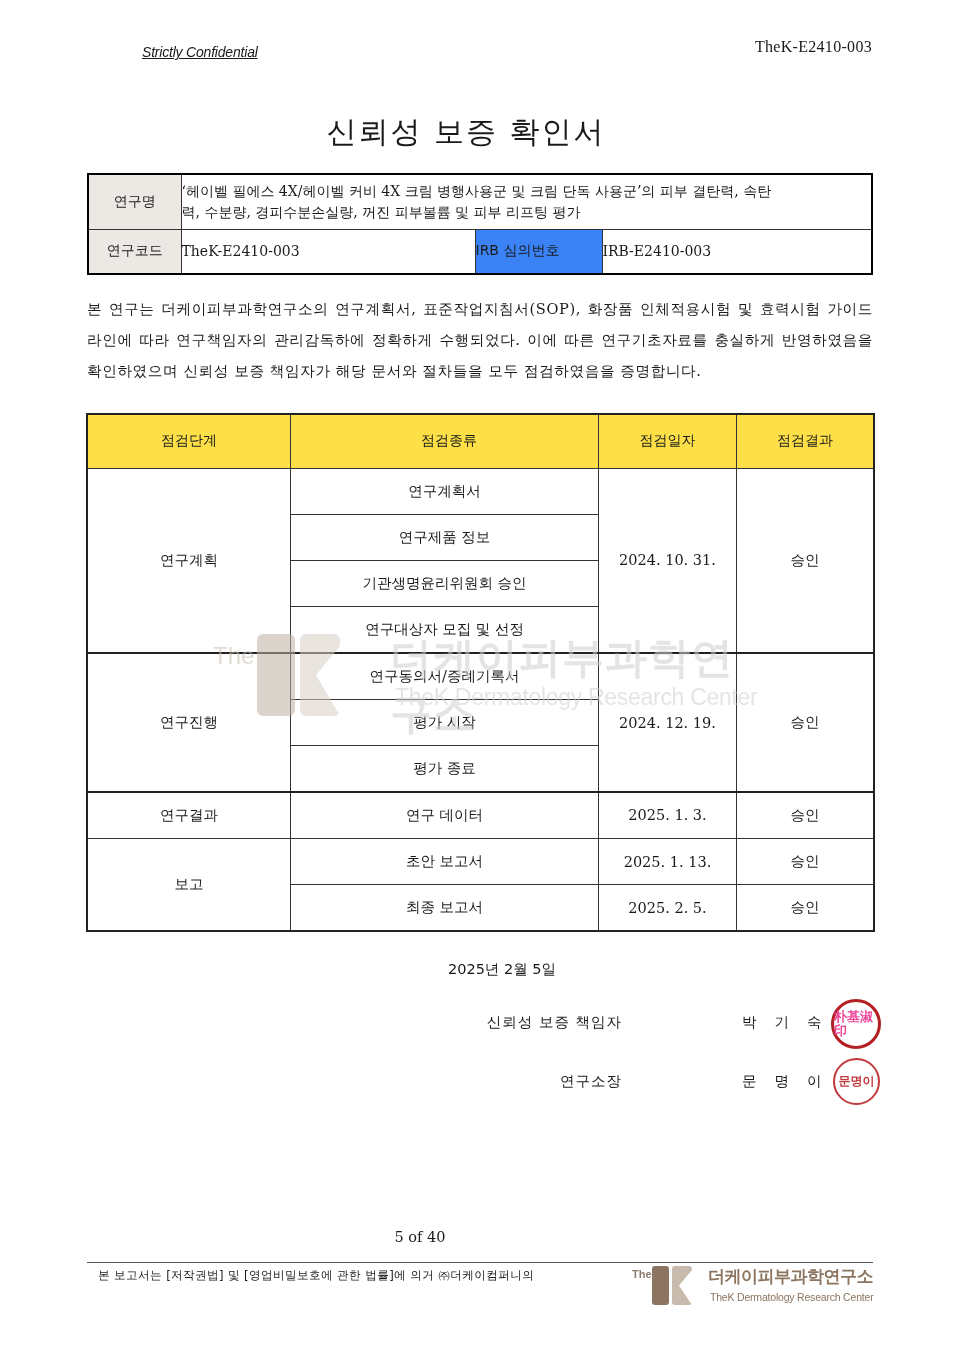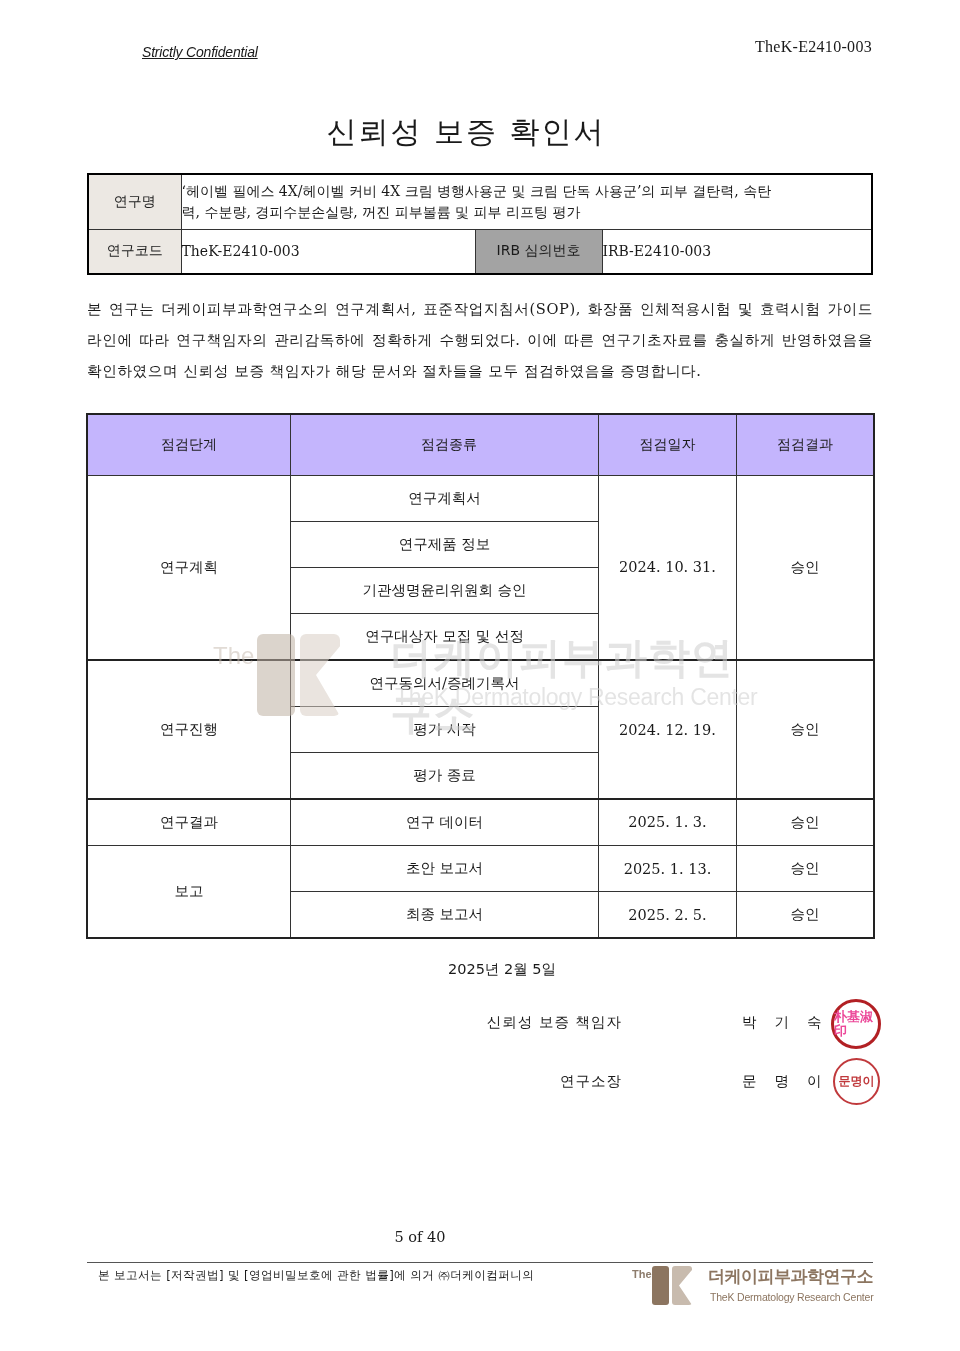"IRB 심의번호" .info .lbl2 { background: #a3a3a3 -> #3b82f6; text-align: center -> left }
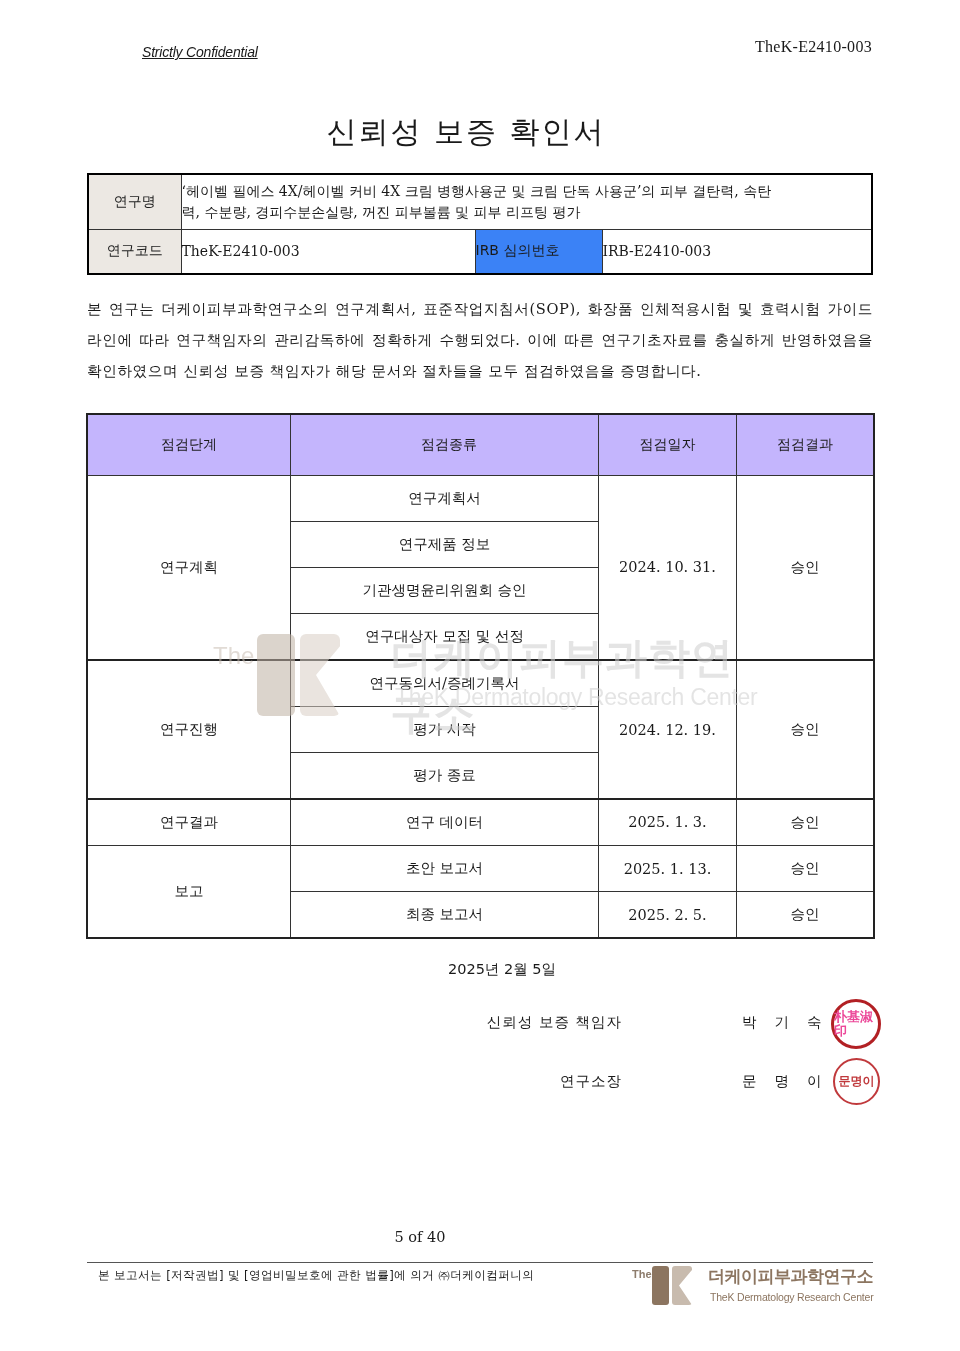"점검단계" .check th { background: #c4b5fd -> #fde047; height: 61px -> 54px }
